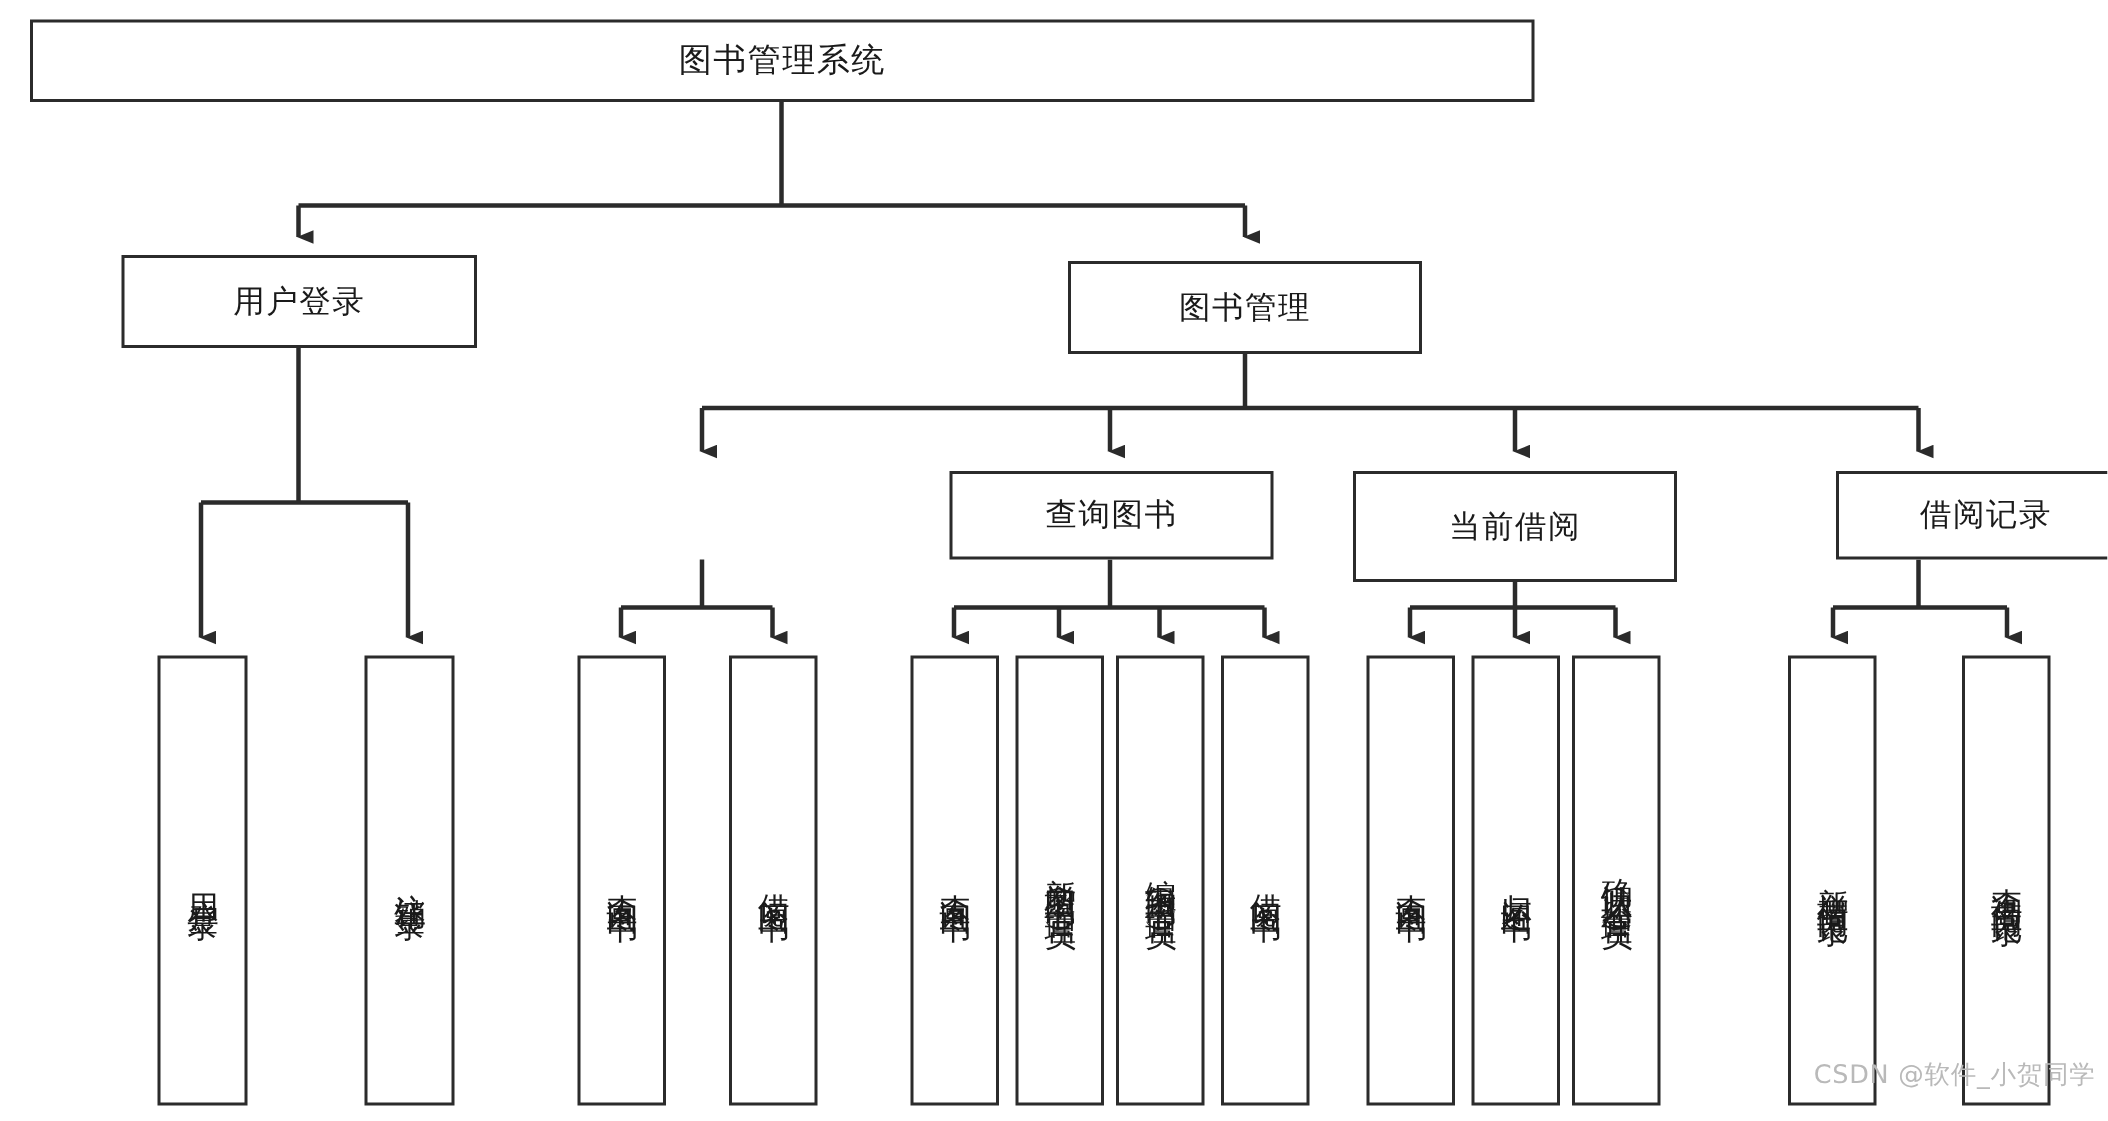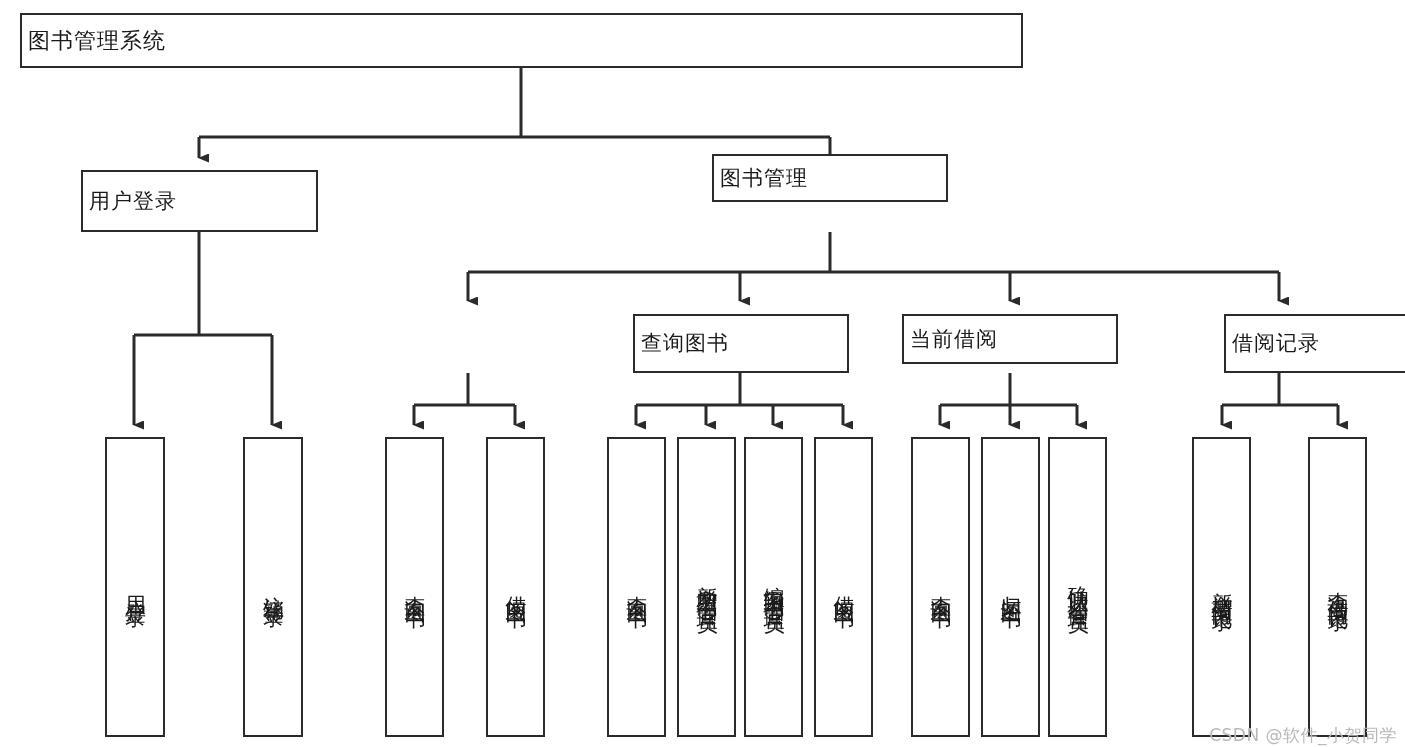"图书管理系统" .node { justify-content: none -> center }
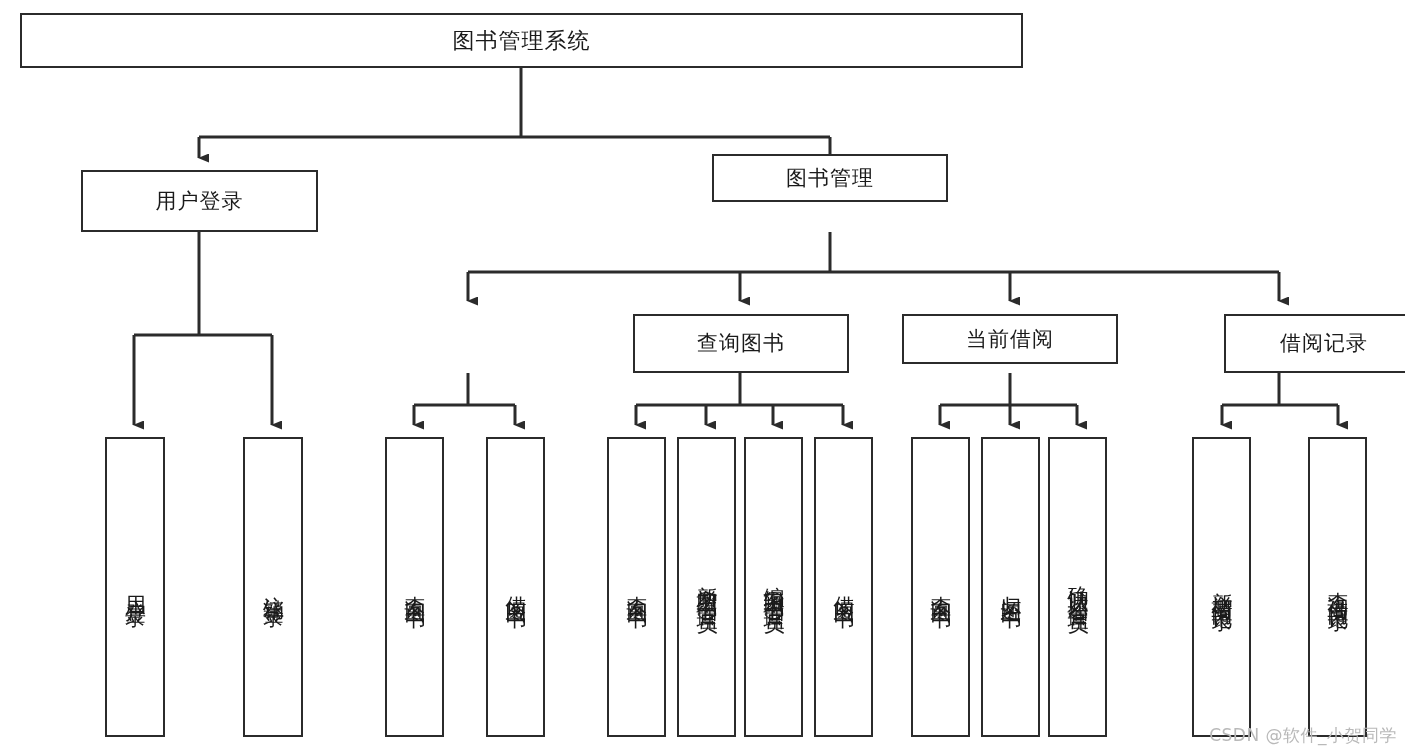"图书管理" div.node { height: 48px -> 62px; top: 154px -> 174px }
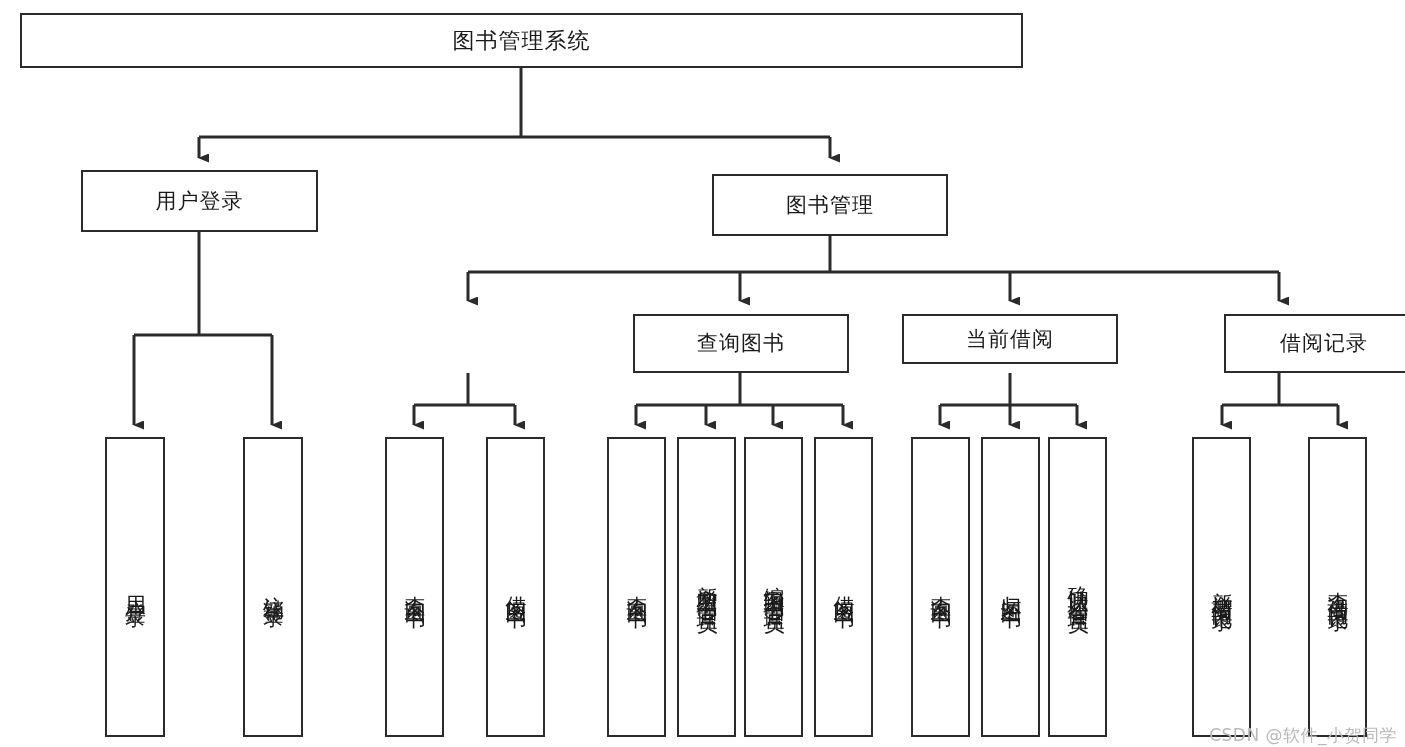"当前借阅" div.node { height: 50px -> 74px }
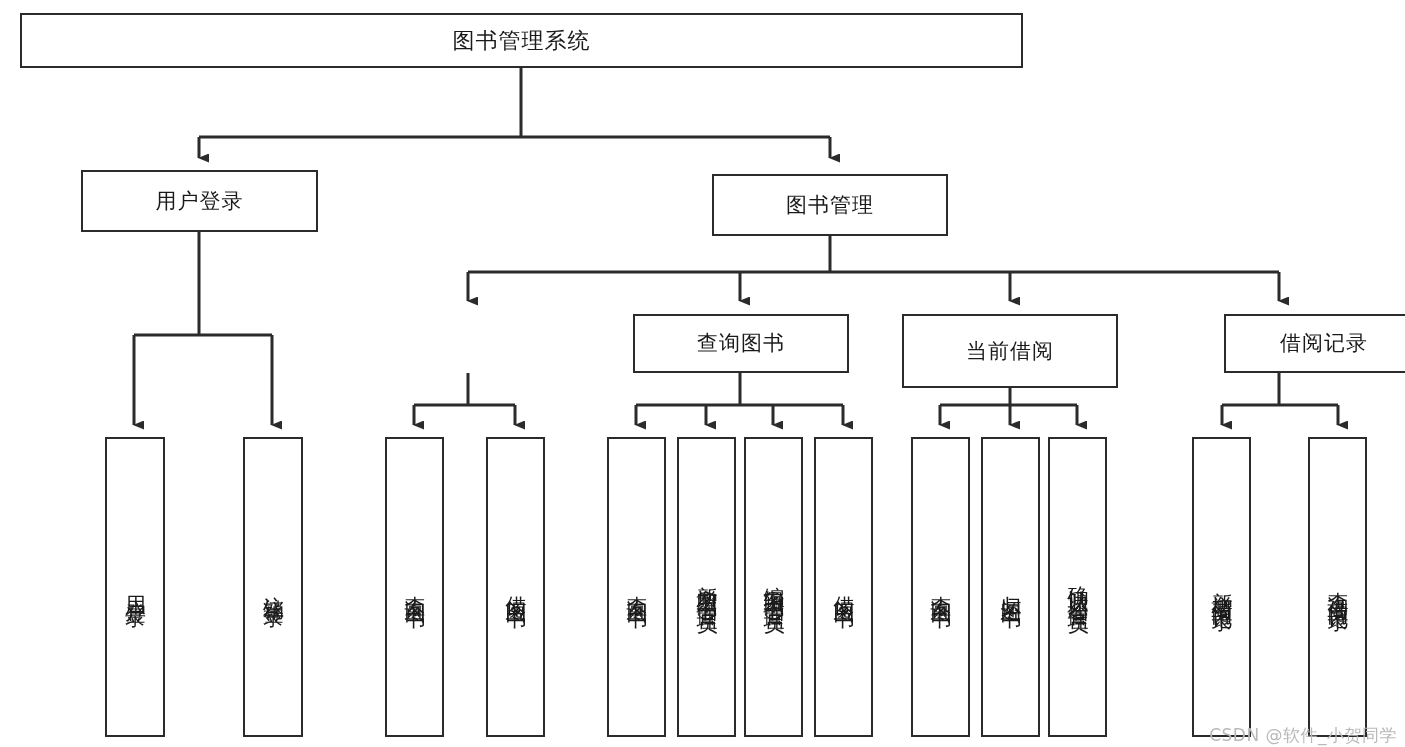"CSDN @软件_小贺同学" #watermark { bottom: 0 -> 19px }
